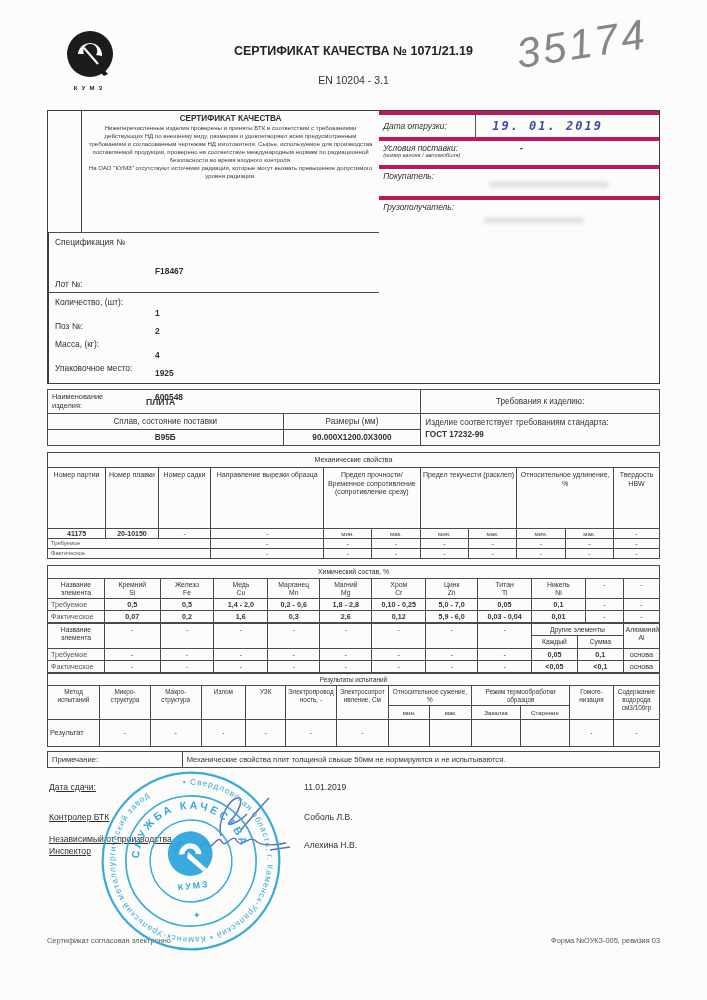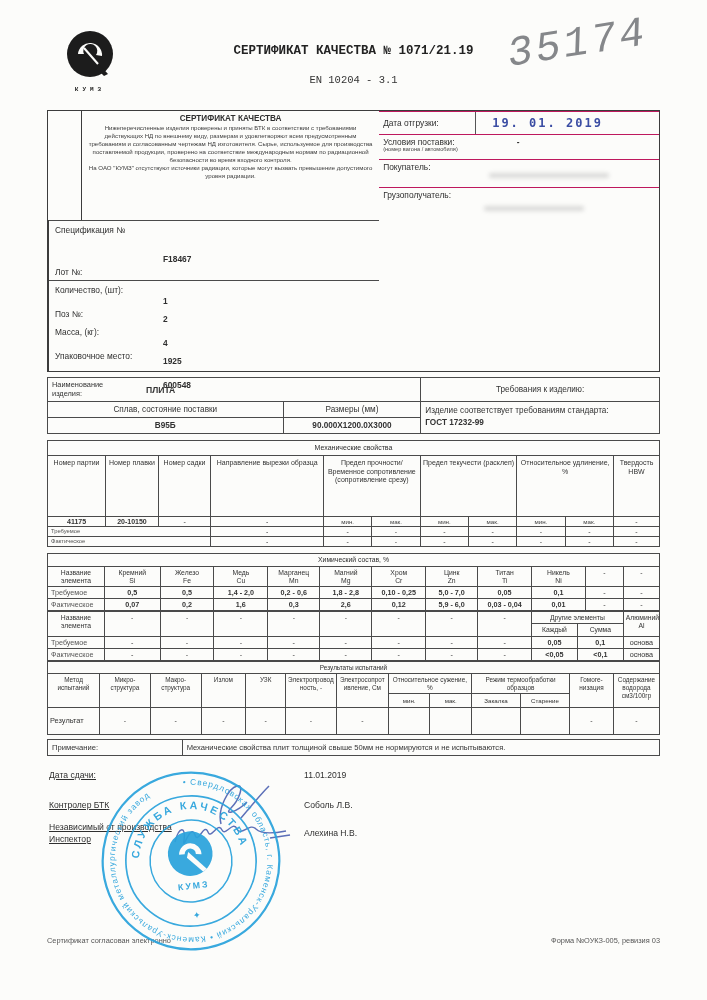"СЕРТИФИКАТ КАЧЕСТВА № 1071/21.19" .doc-header { font-family: Liberation Mono, monospace -> none }
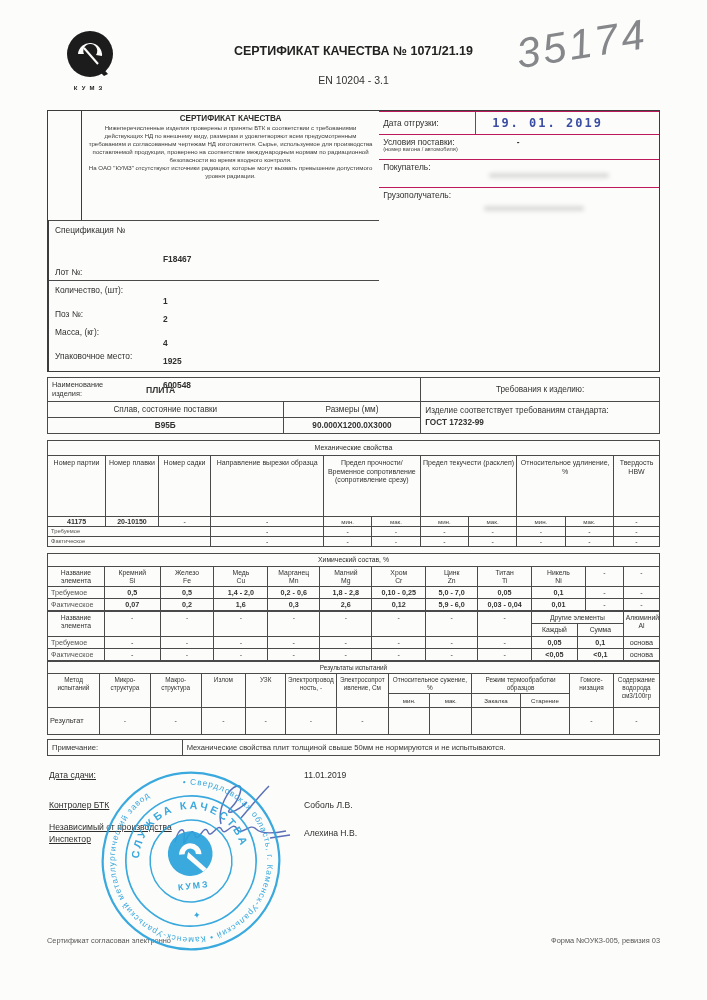"Дата отгрузки:" .srow { border-top: 1px solid #be185d -> 4px solid #be185d; font-style: none -> italic }
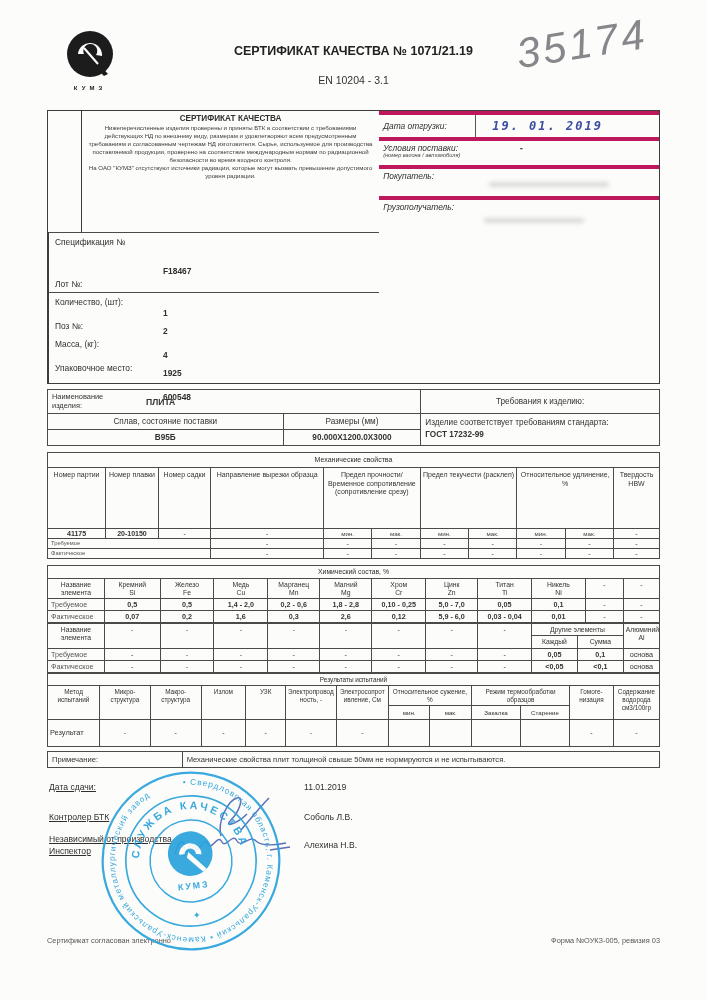"Спецификация №" .kv { gap: 8px -> none }
